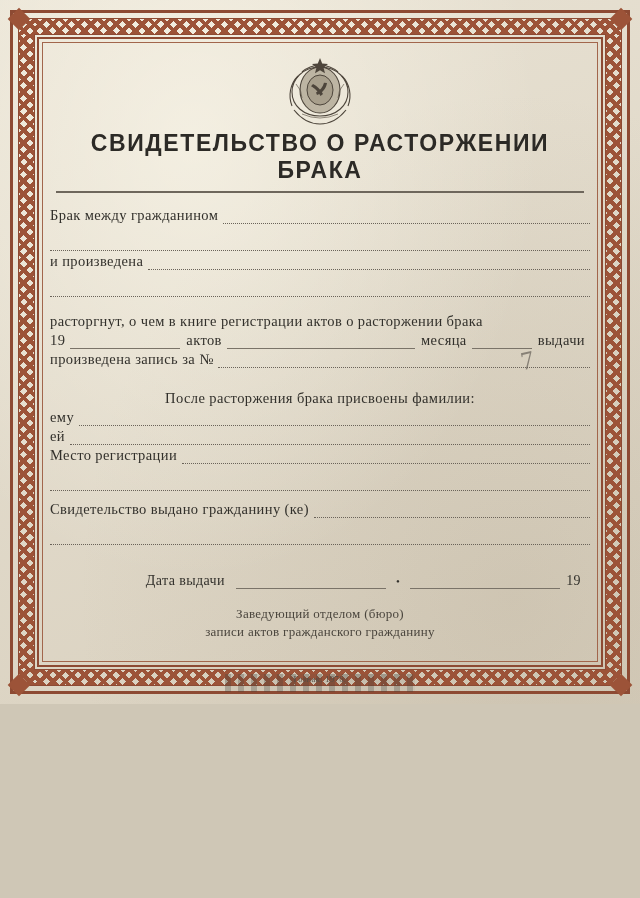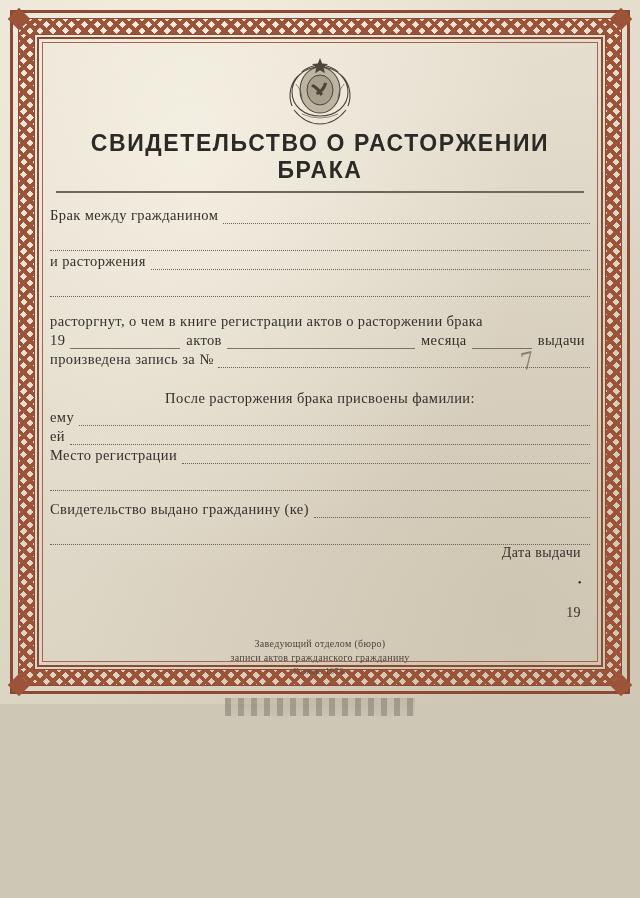"и расторжения" span.lbl { text: расторжения -> произведена }
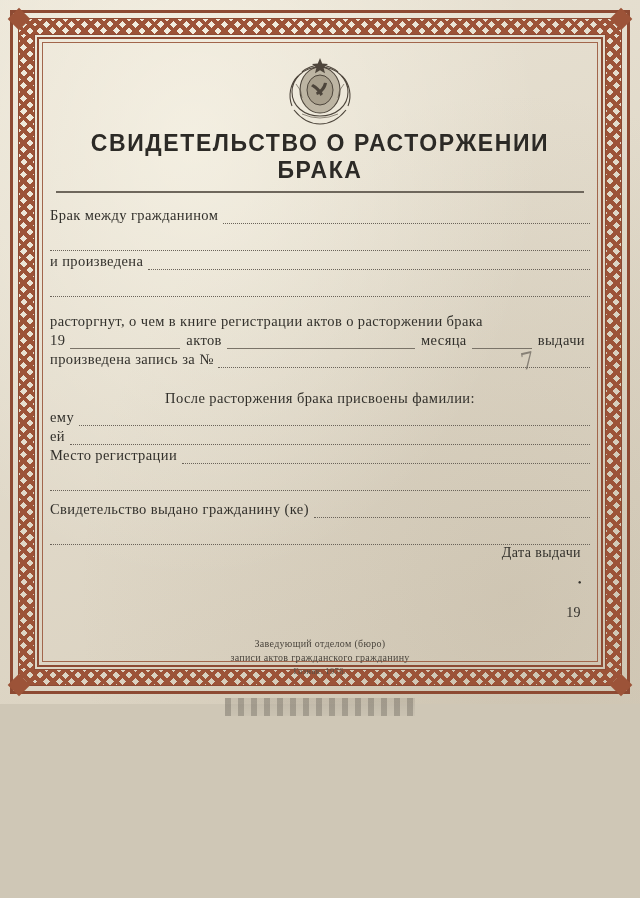"Дата выдачи" .date-row { flex-direction: column -> none; margin-top: none -> 28px }
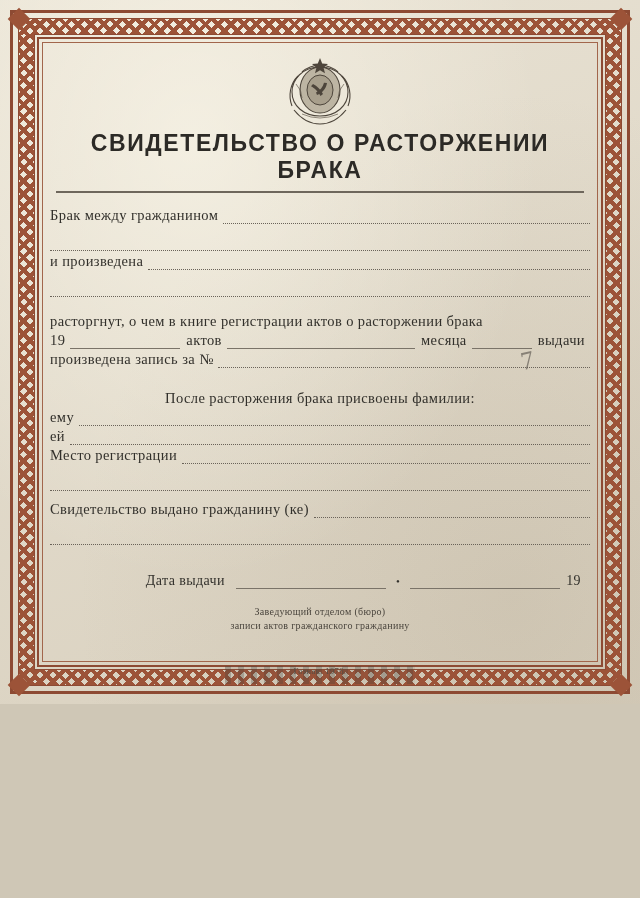"Заведующий отделом (бюро)" .signature-block { font-size: 10px -> 13px }
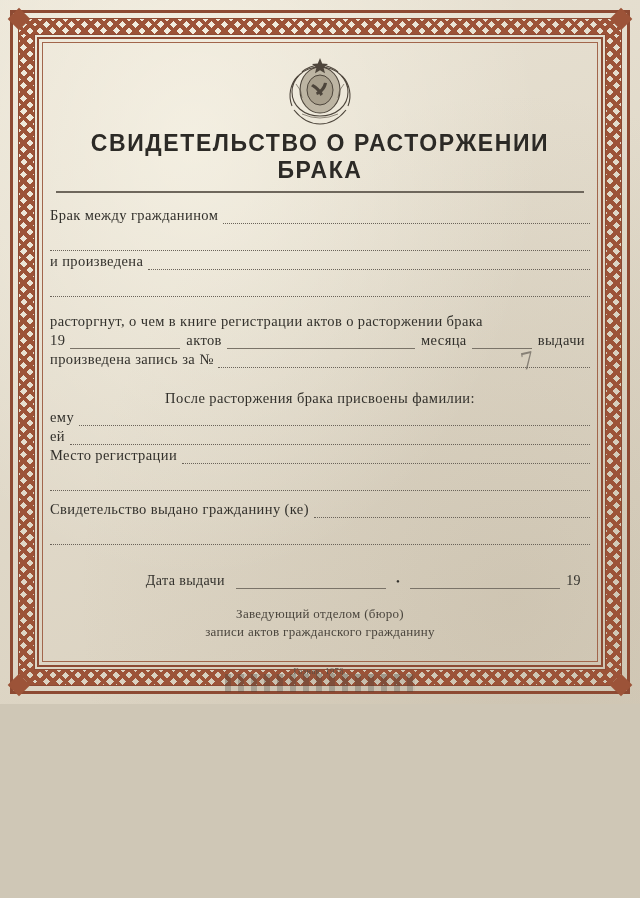"Гознак. 1976." .footer-note { bottom: 28px -> 20px }
